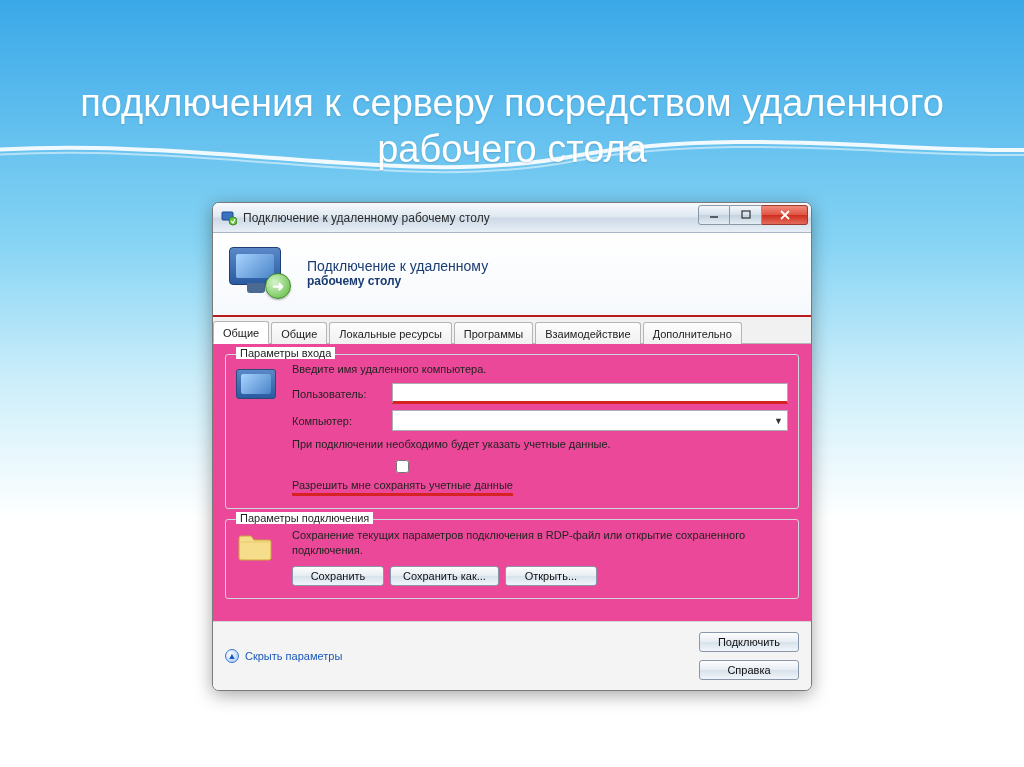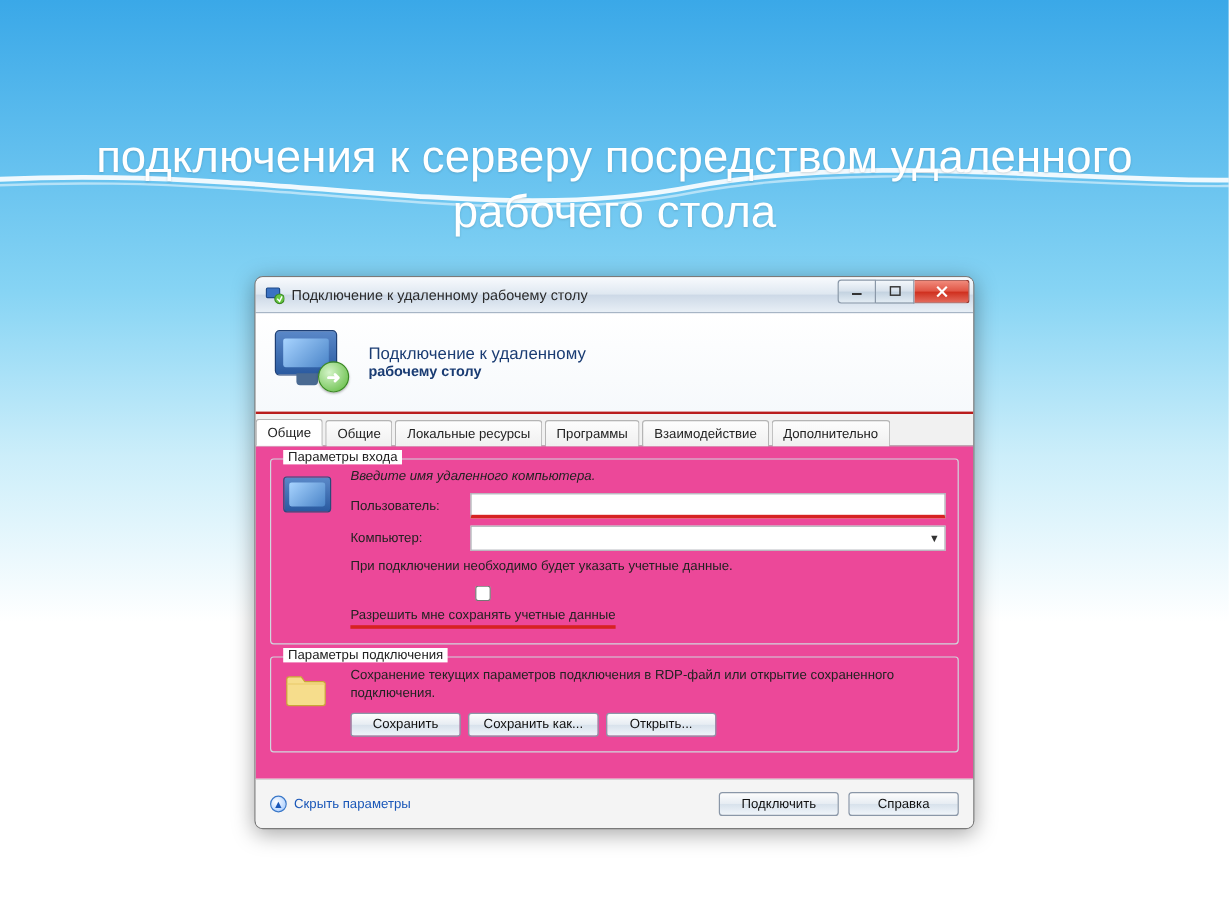"Введите имя удаленного компьютера." .fs-content .instr { font-style: italic -> none }
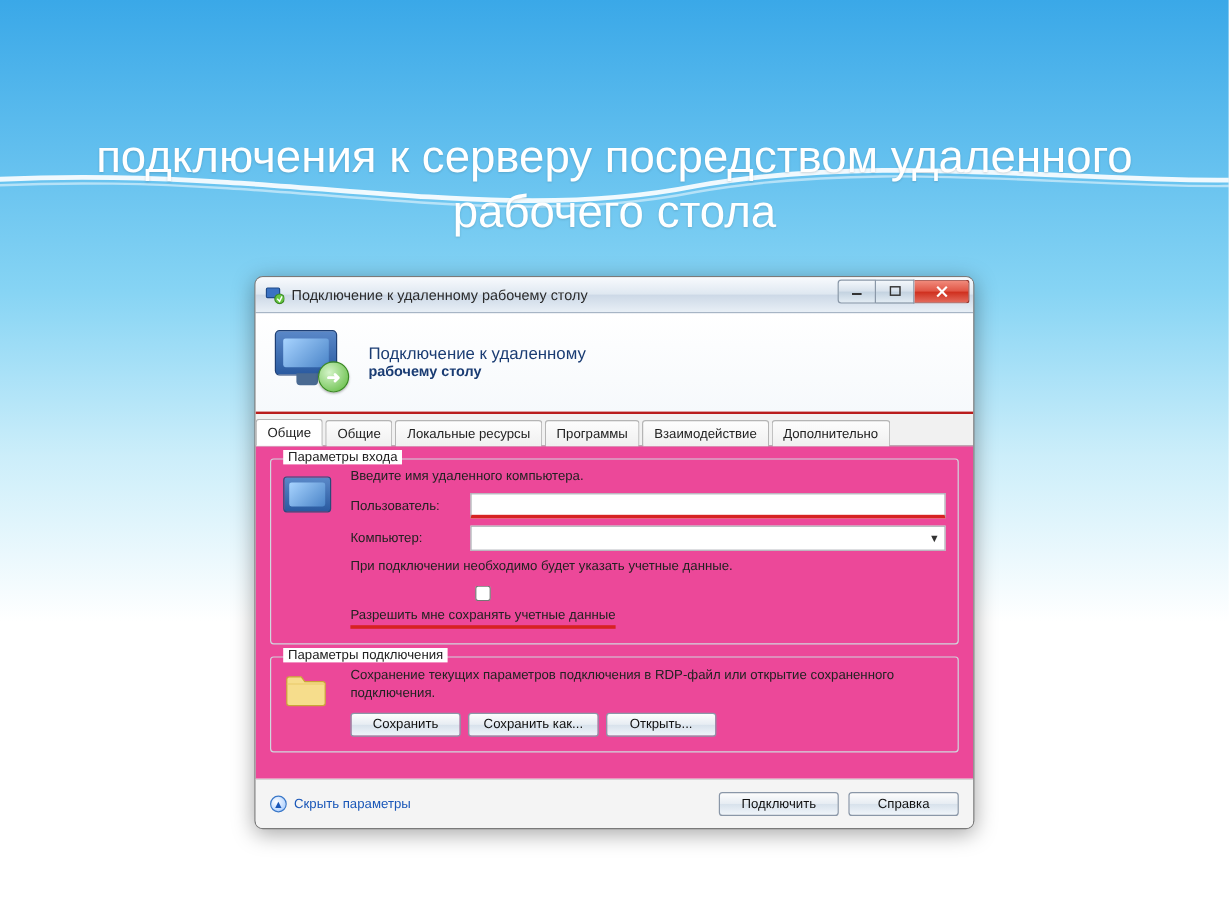"Подключить" .footer-btns { flex-direction: none -> column }
